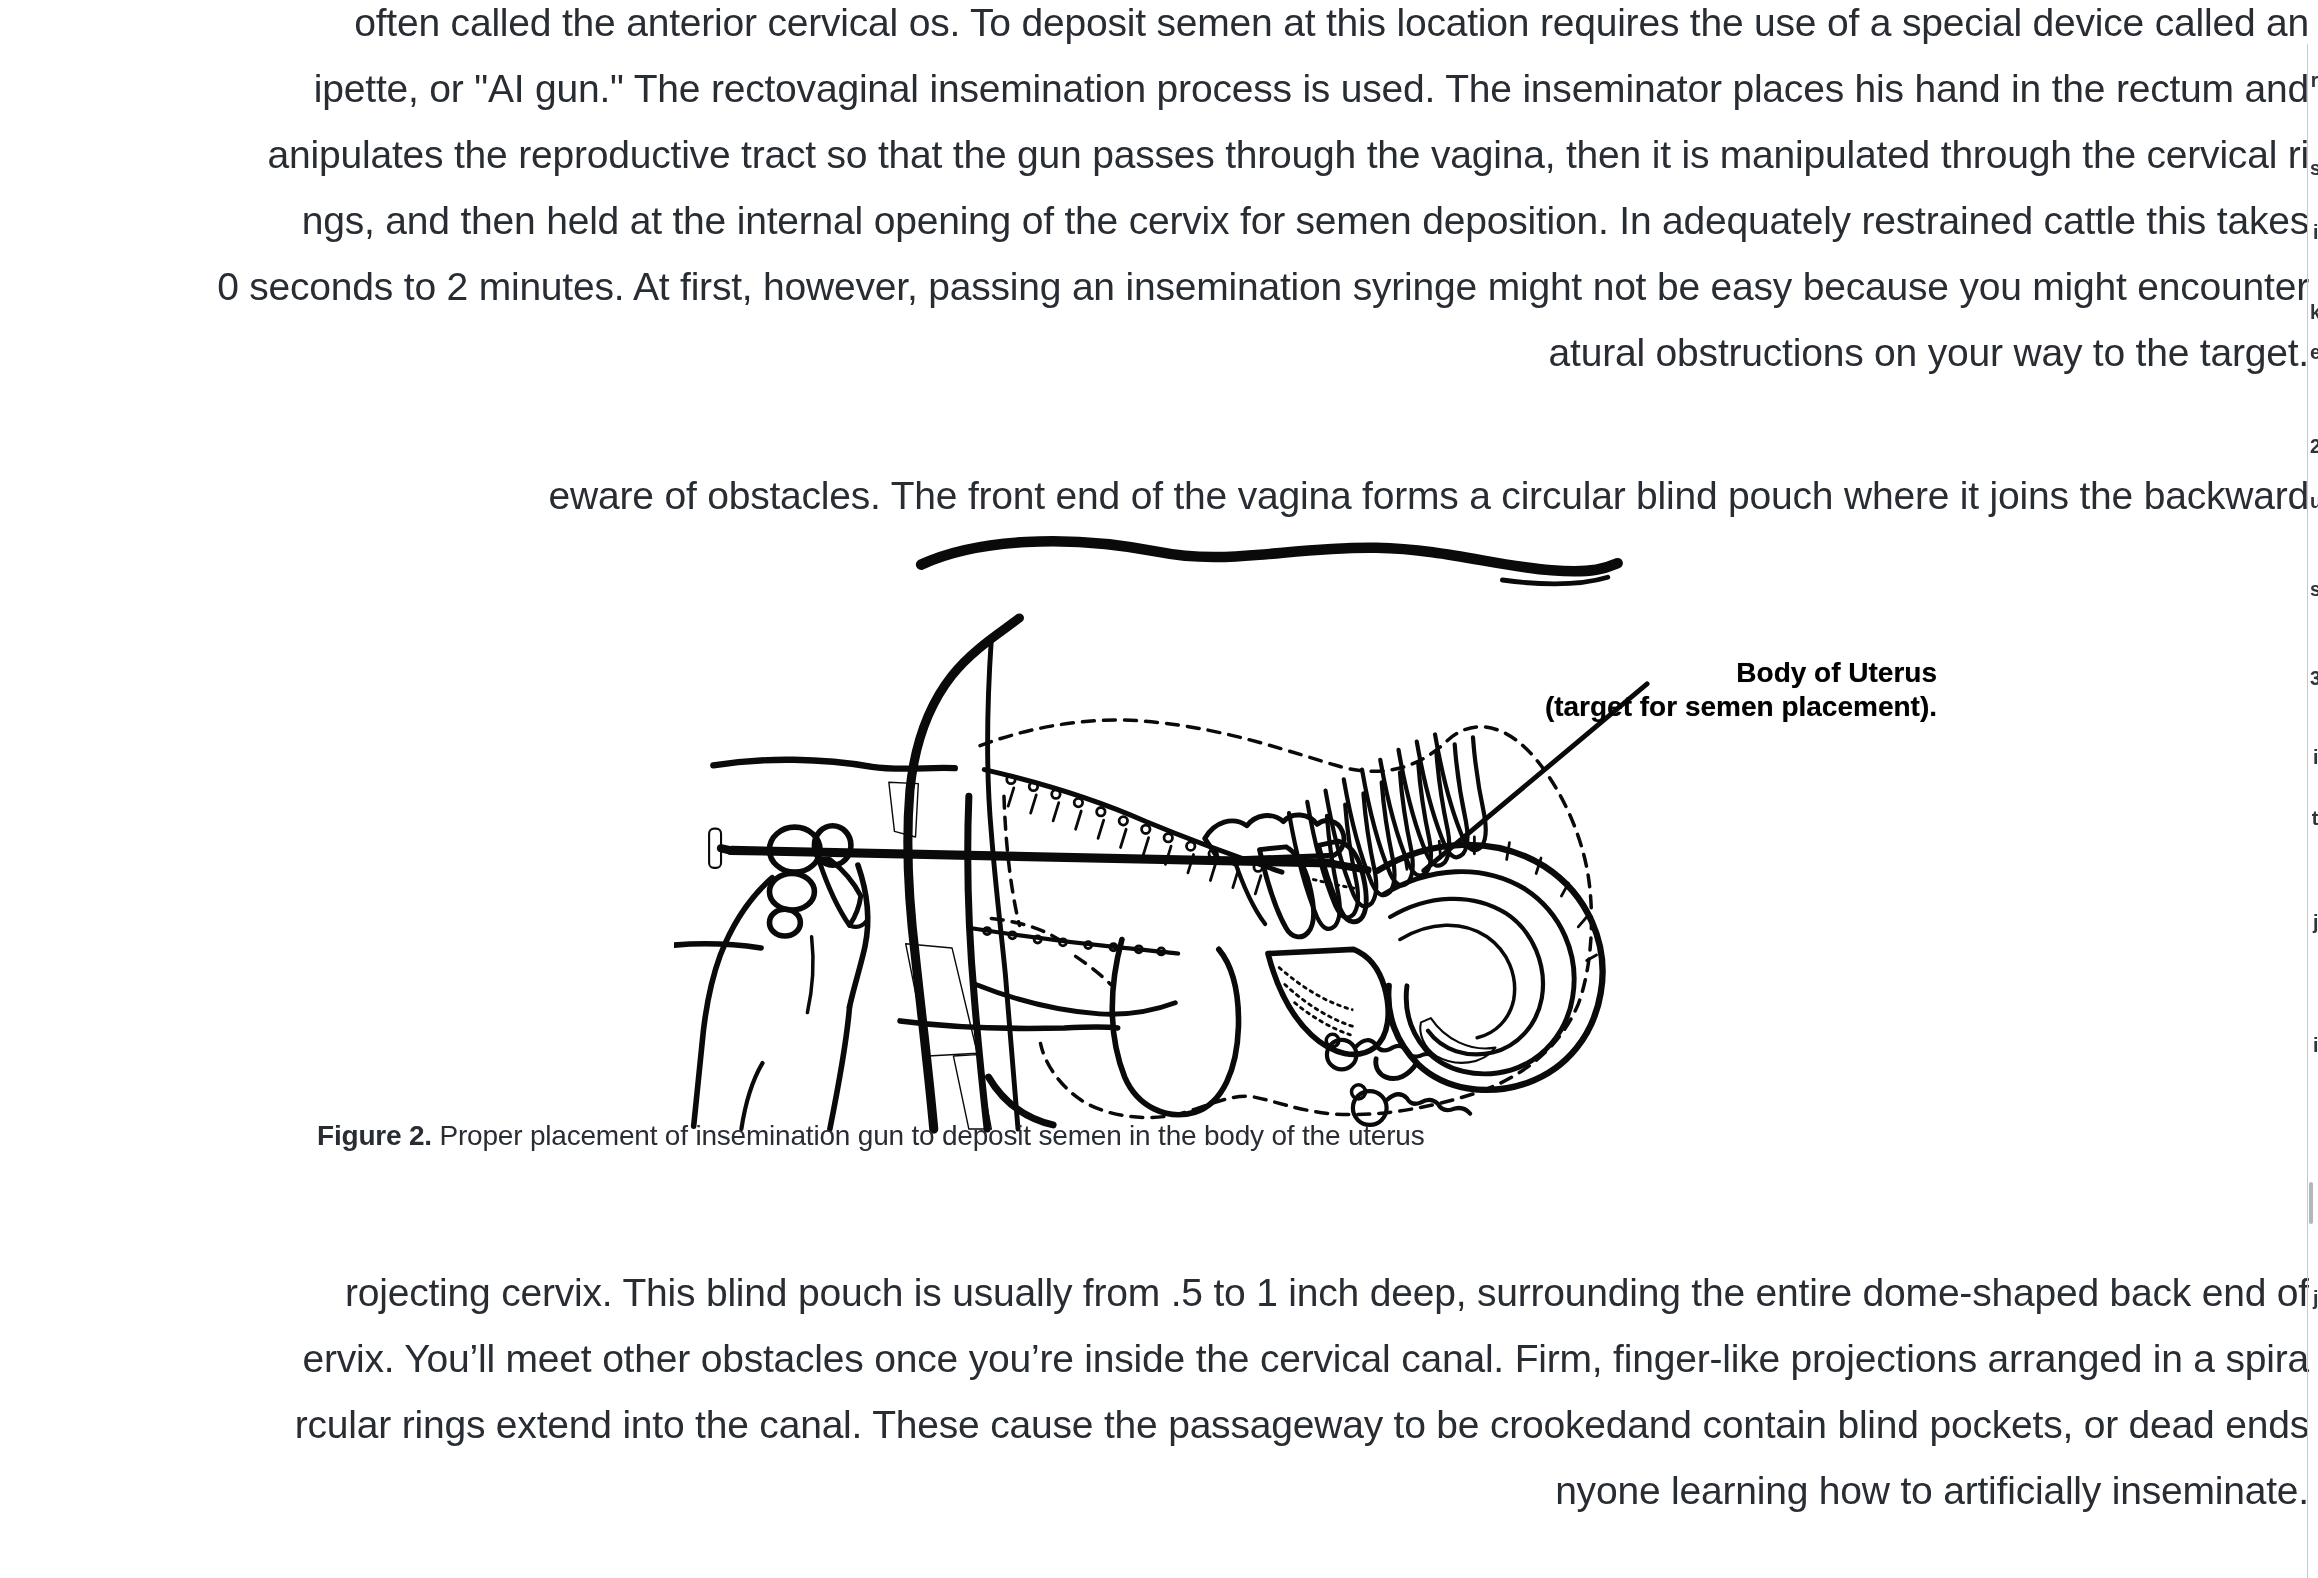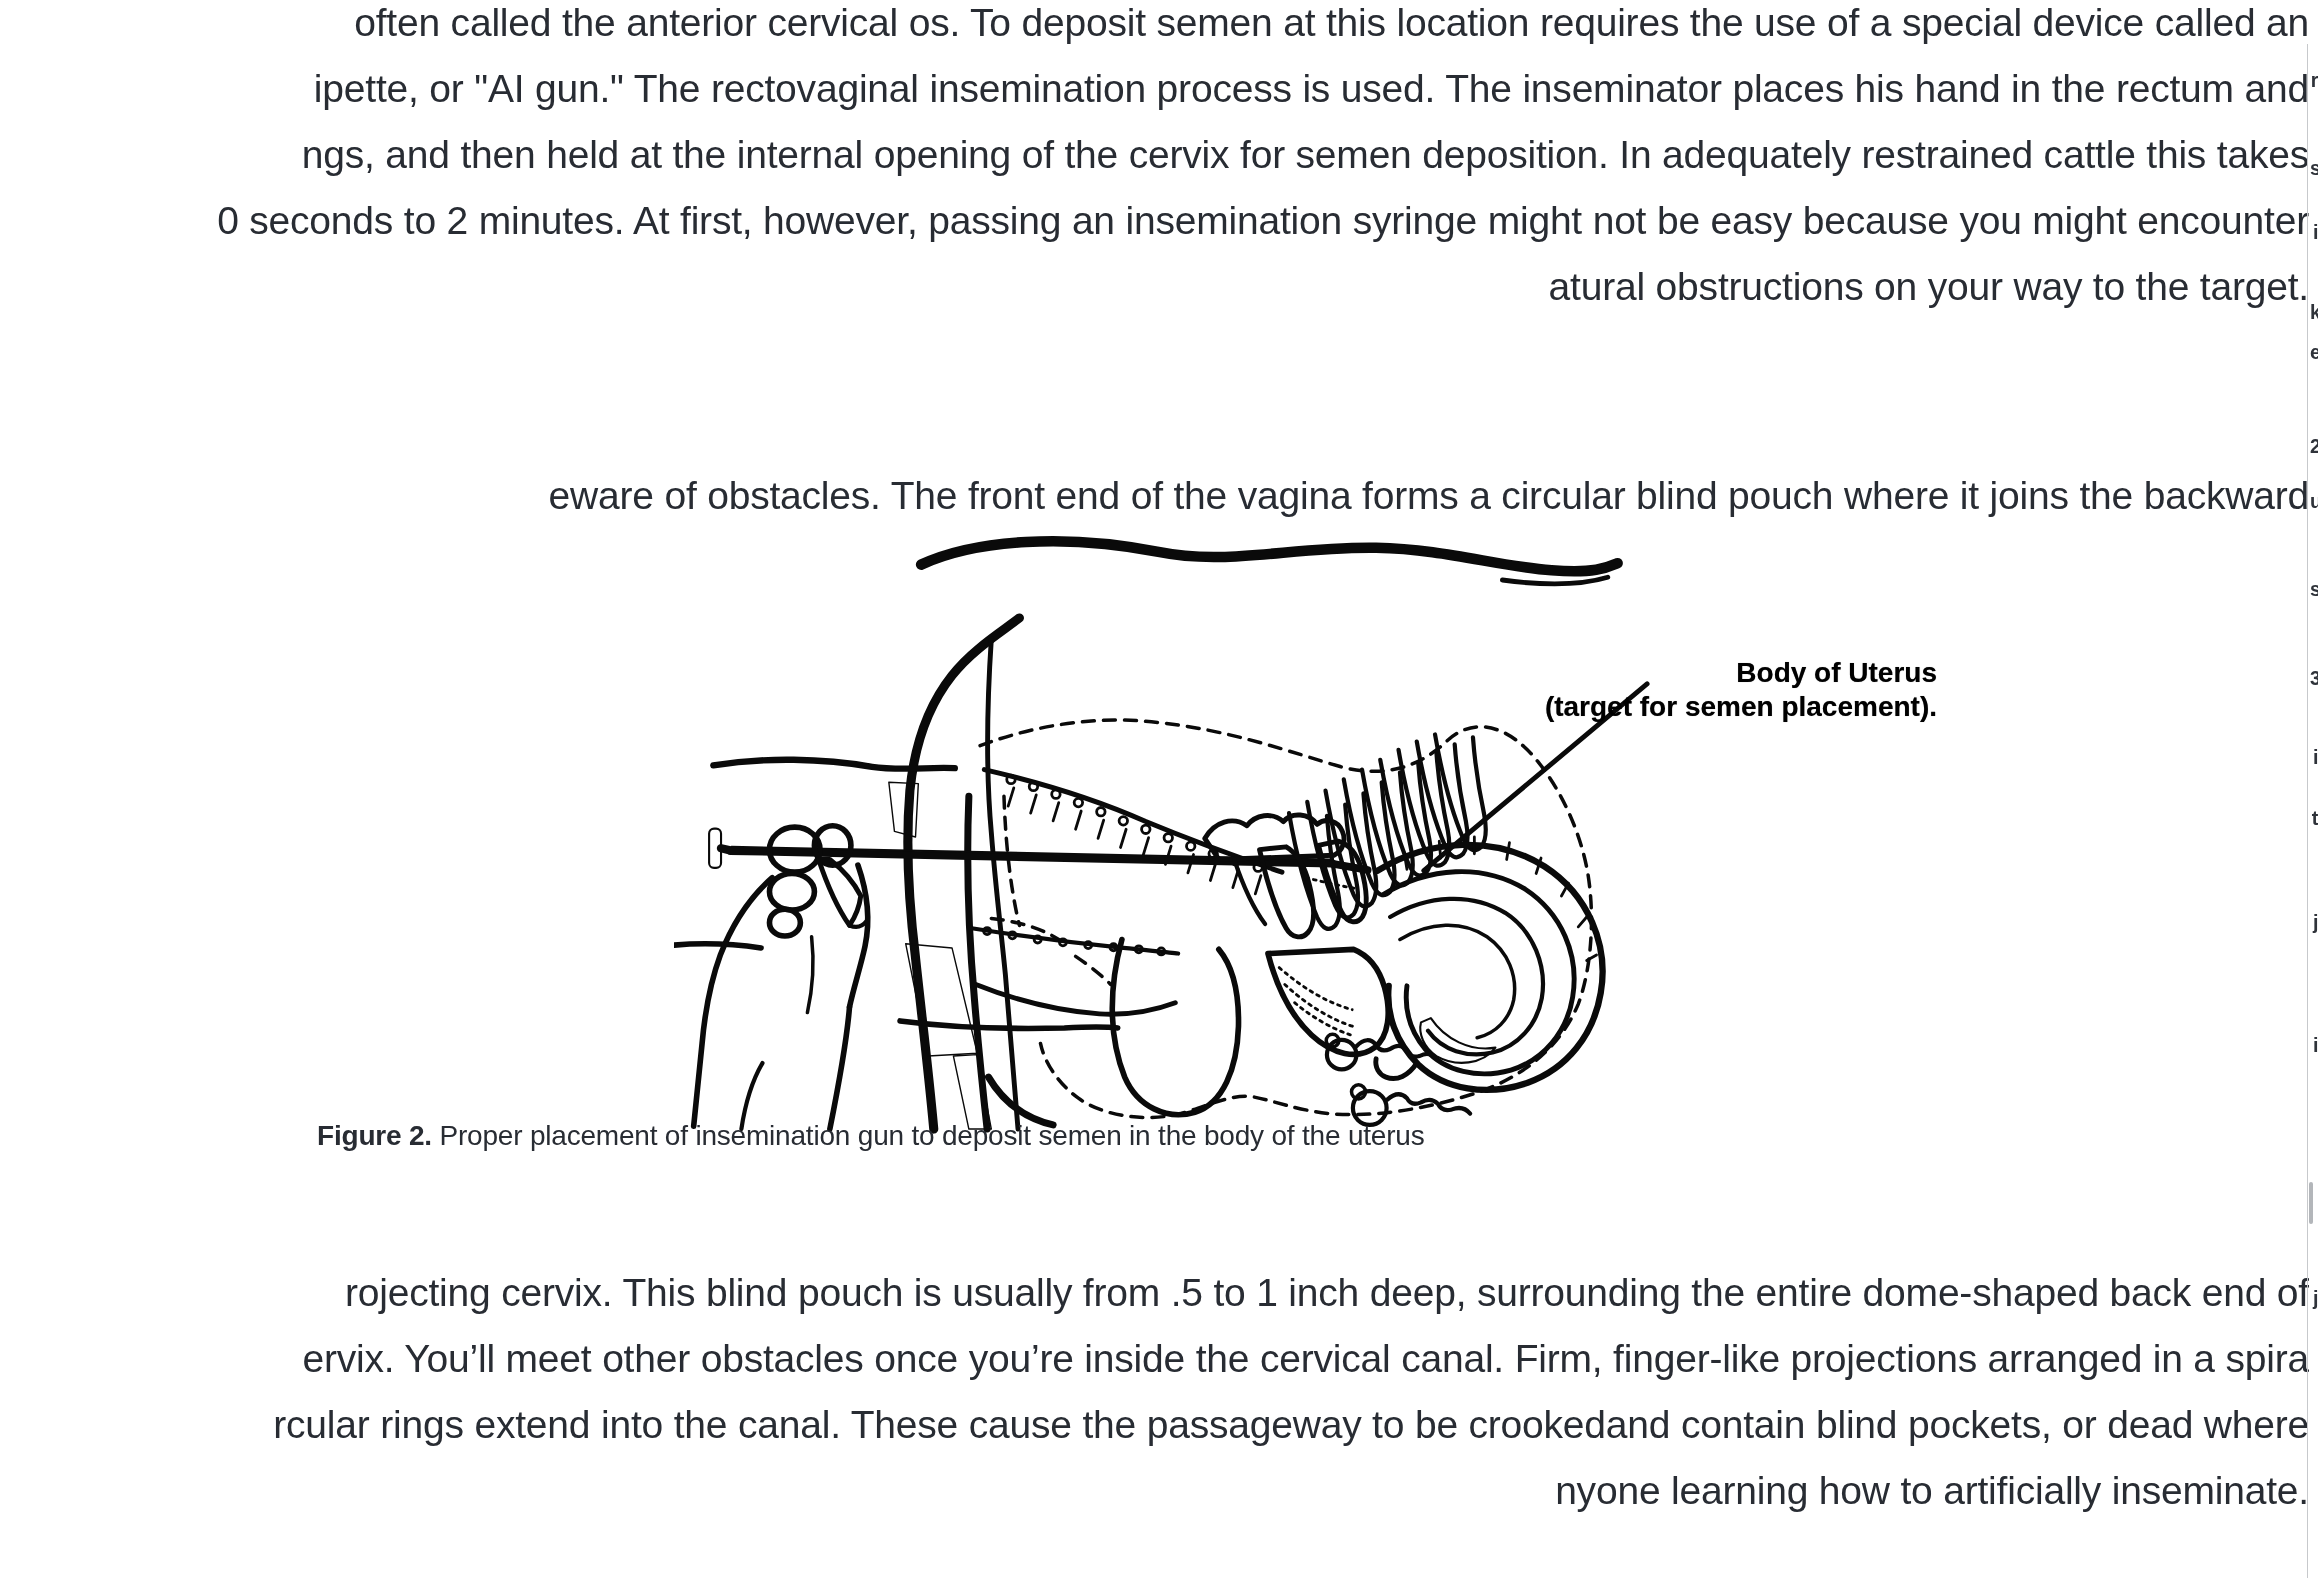"anipulates the reproductive tract so" div.tline { html: none -> <div>anipulates the reproductive tract so that the gun passes through the vagina, then it is manipulated through the cervical ri</div> }
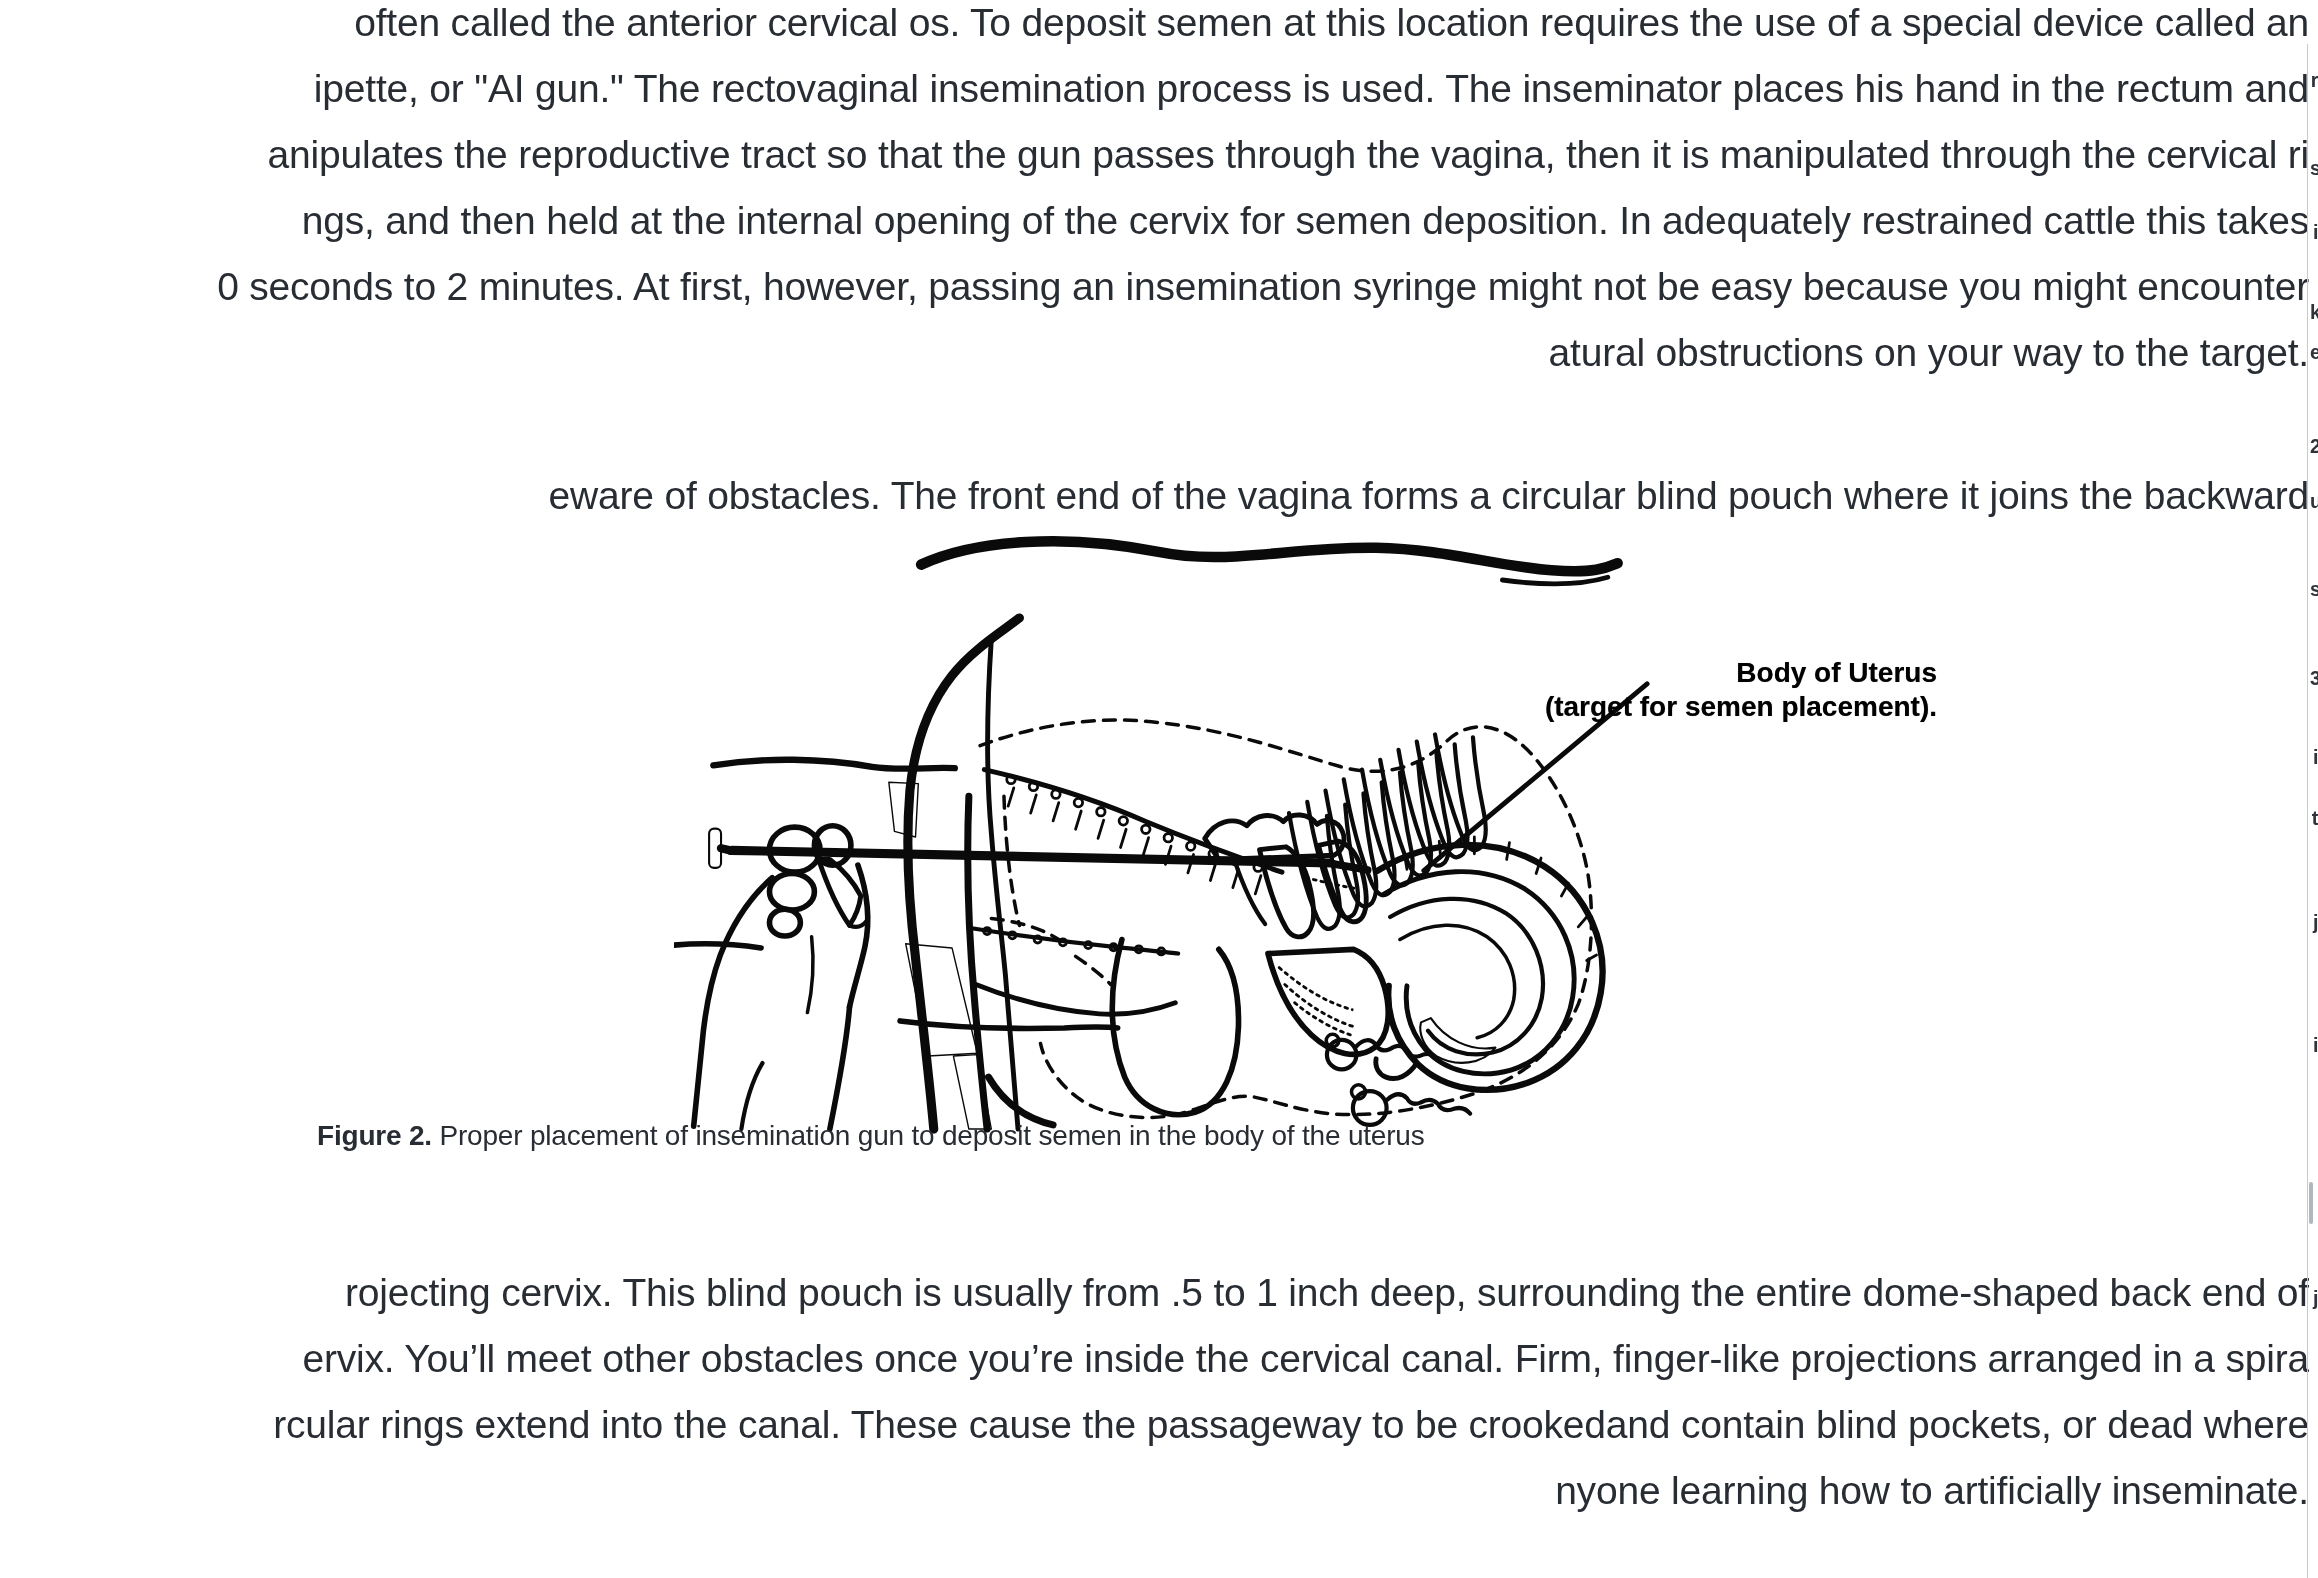"rcular rings extend into the" div.tline { text: where -> ends }
